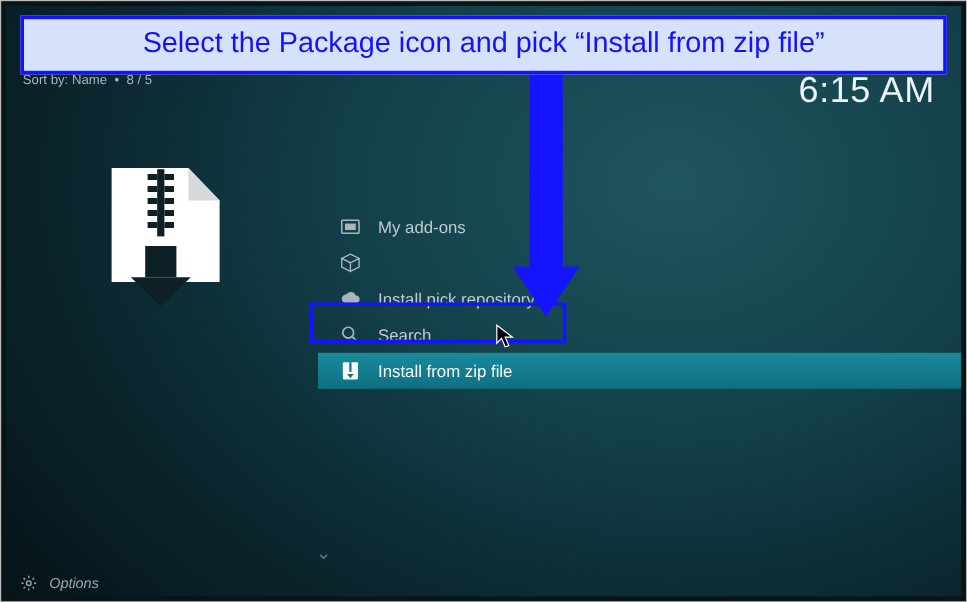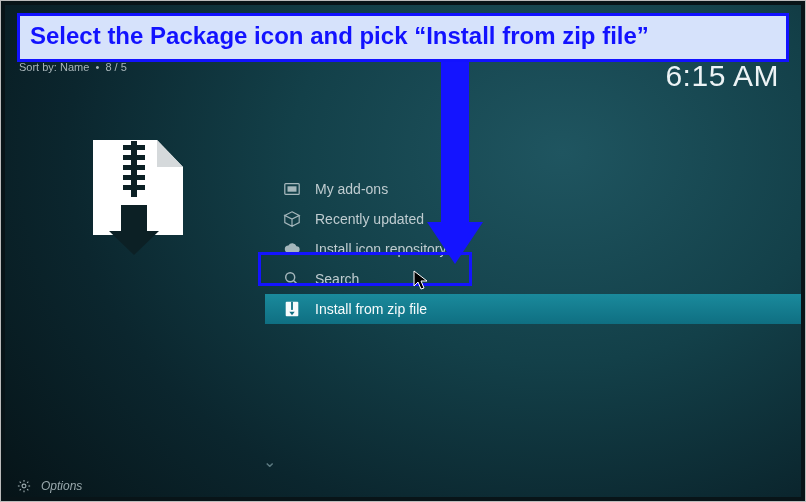"Select the Package icon and" .banner { font-weight: 700 -> 400; text-align: none -> center }
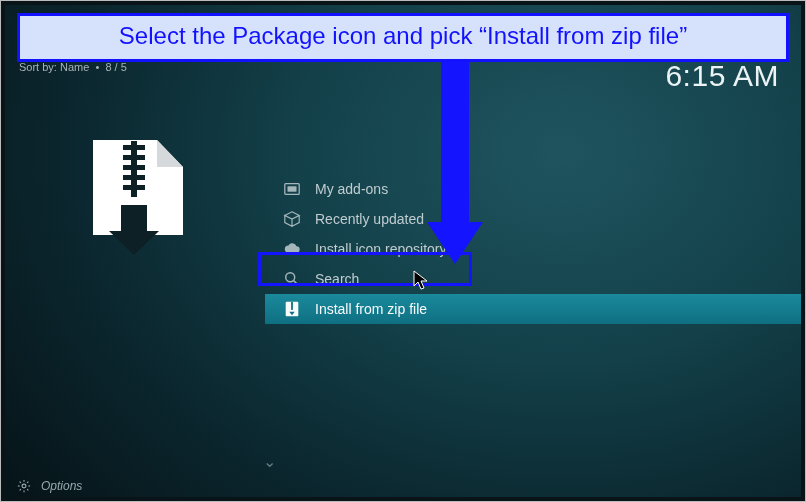"Recently updated" span.lbl { html: <span>Recently updated</span> -> none }
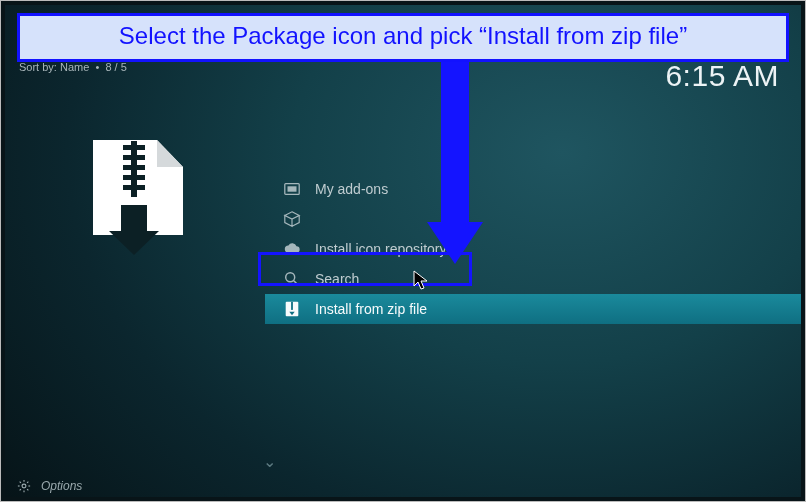"Install icon repository" span.lbl { text: icon -> pick }
